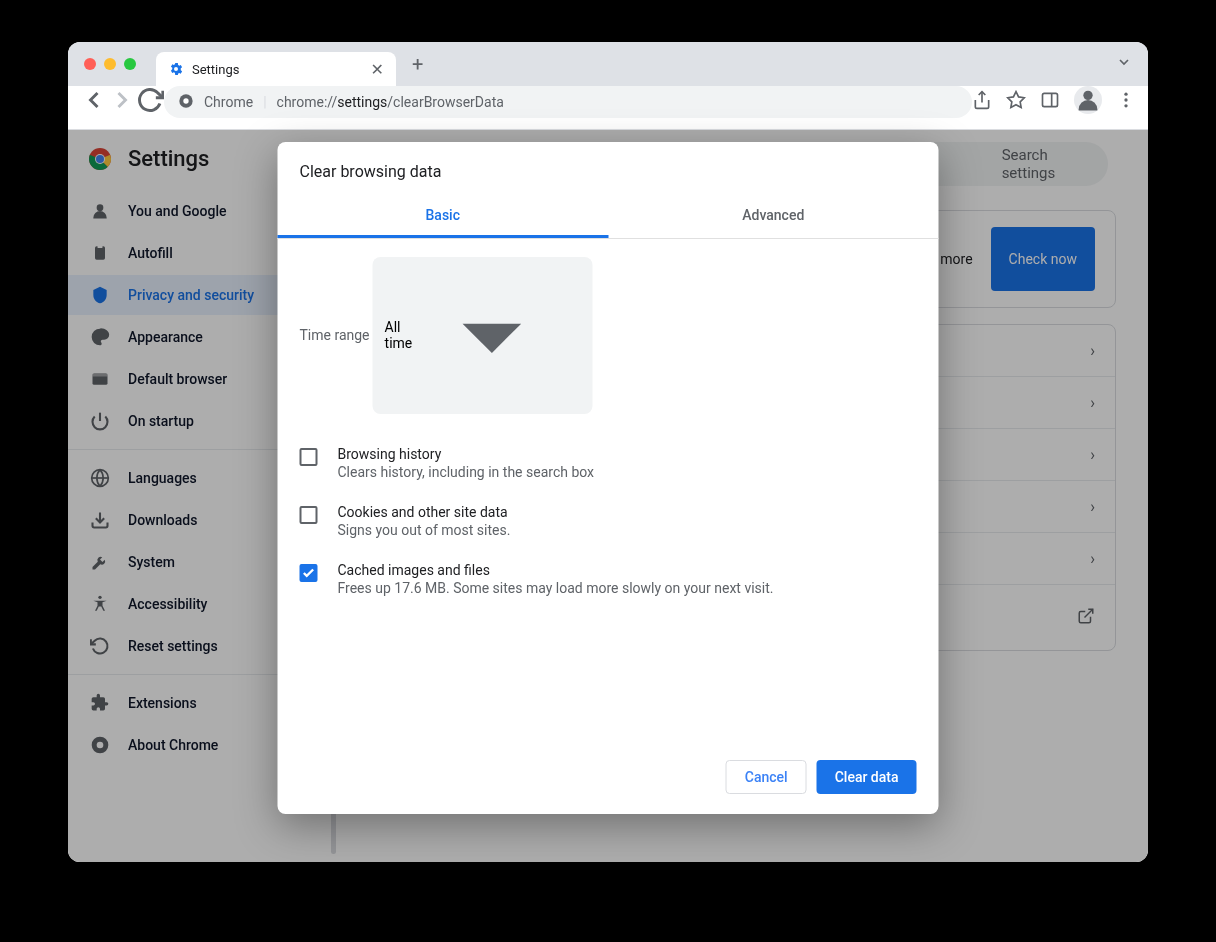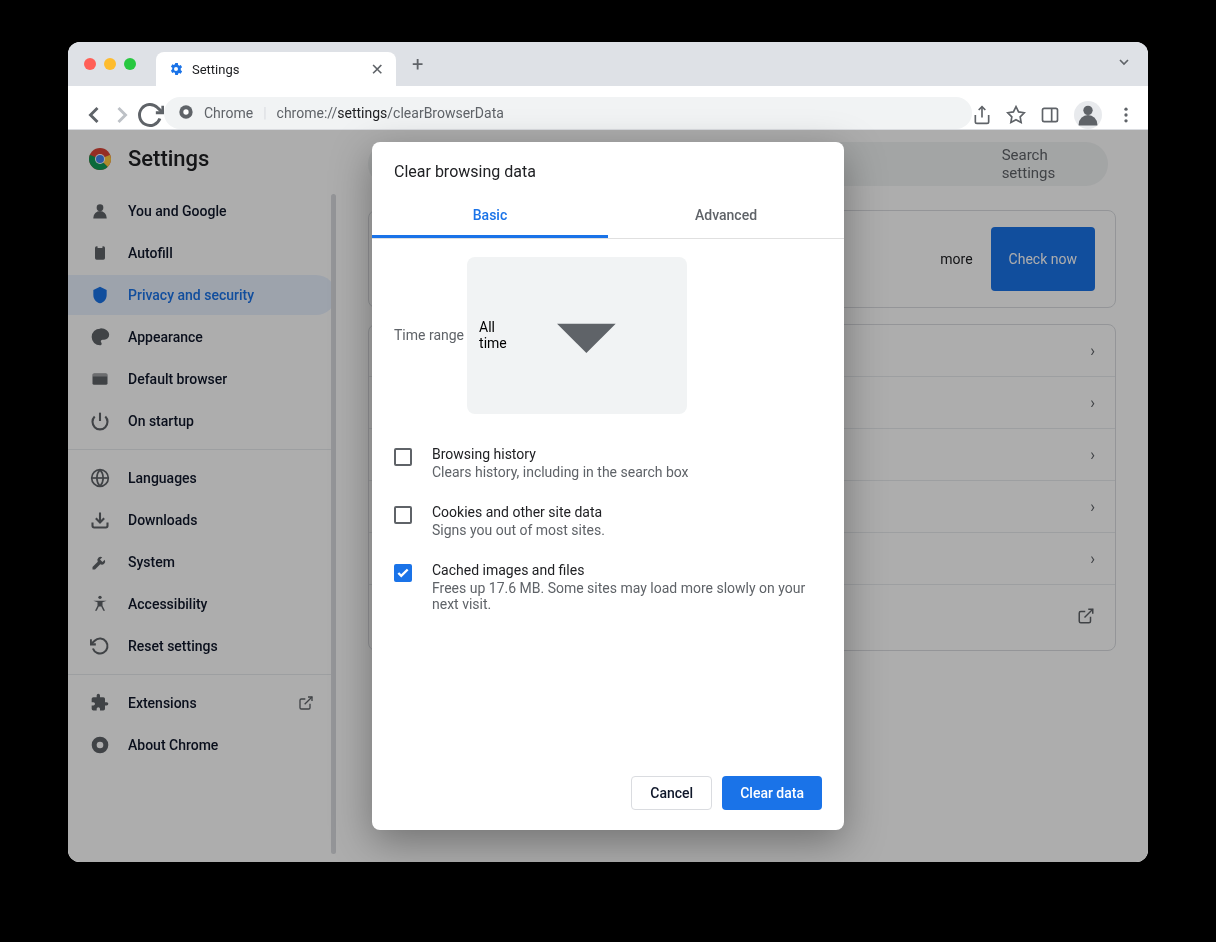"Chrome" .toolbar { align-items: flex-end -> flex-start }
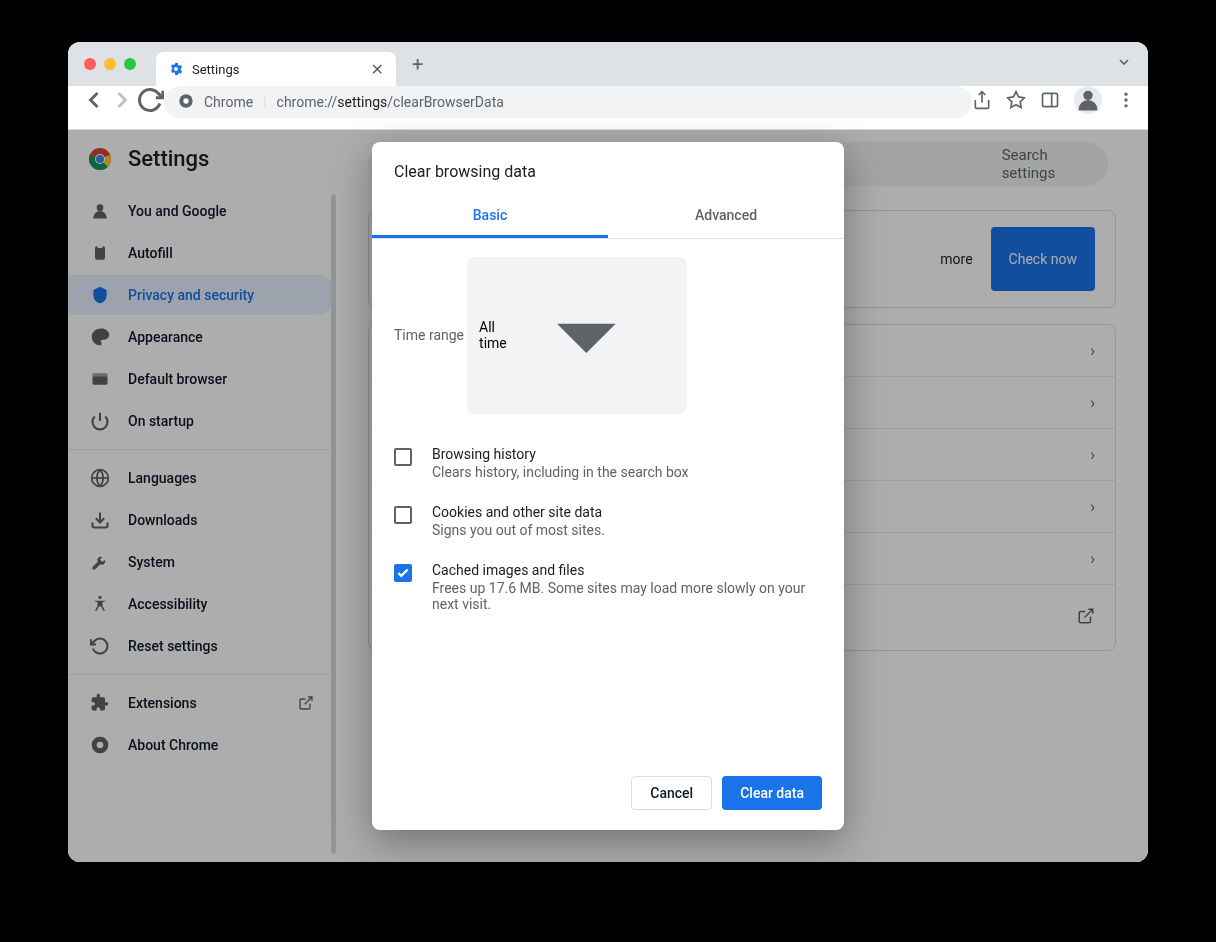"Clear browsing data" .dialog { width: 472px -> 661px }
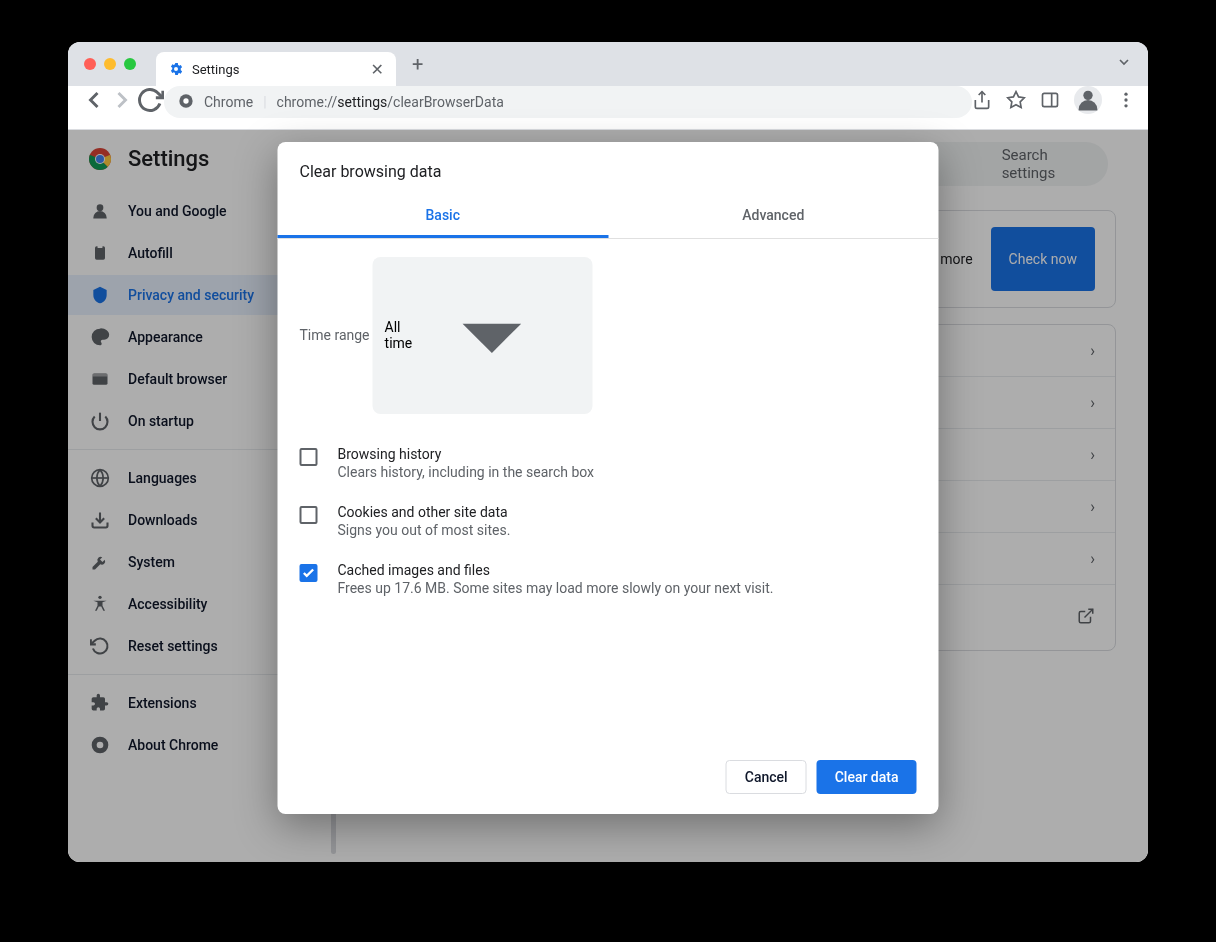"Cancel" .btn-secondary { color: #0f172a -> #3b82f6 }
